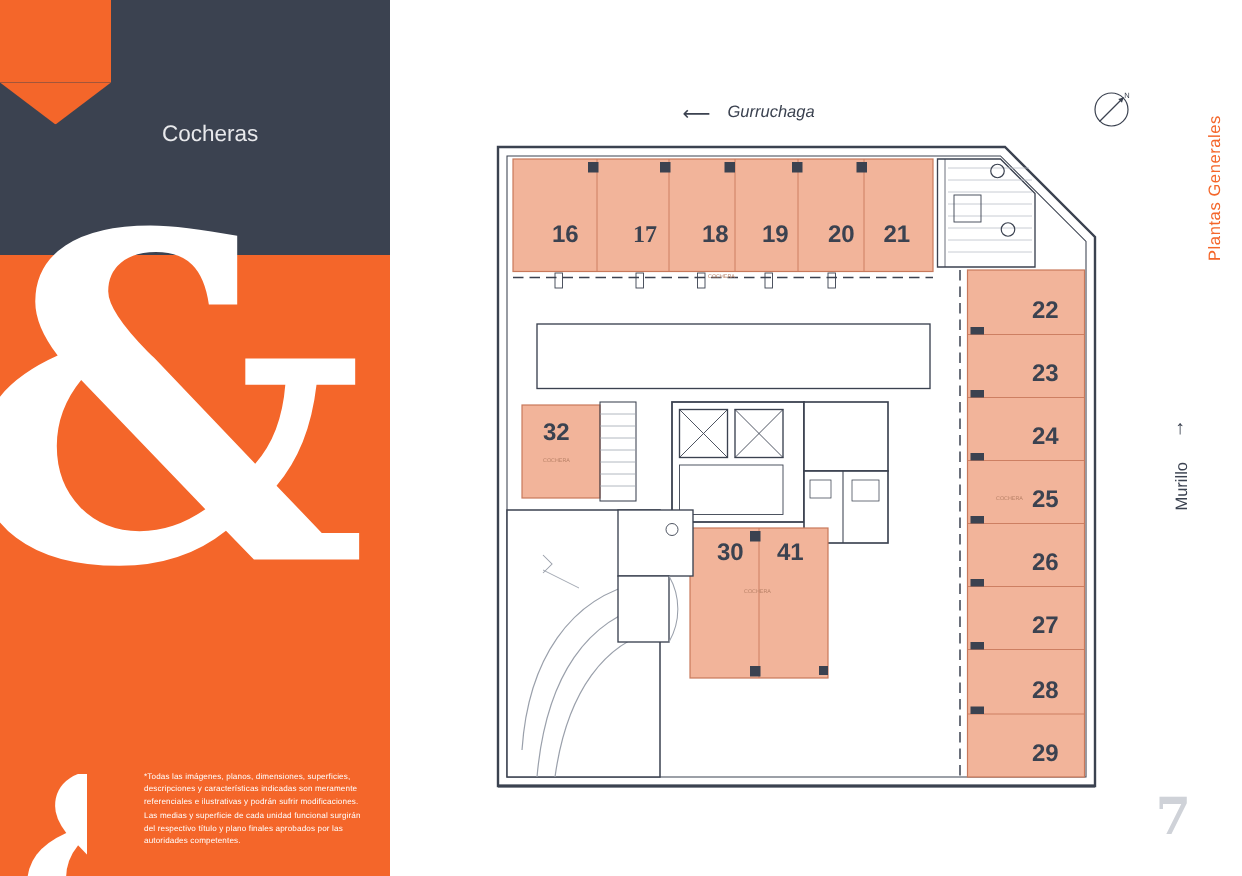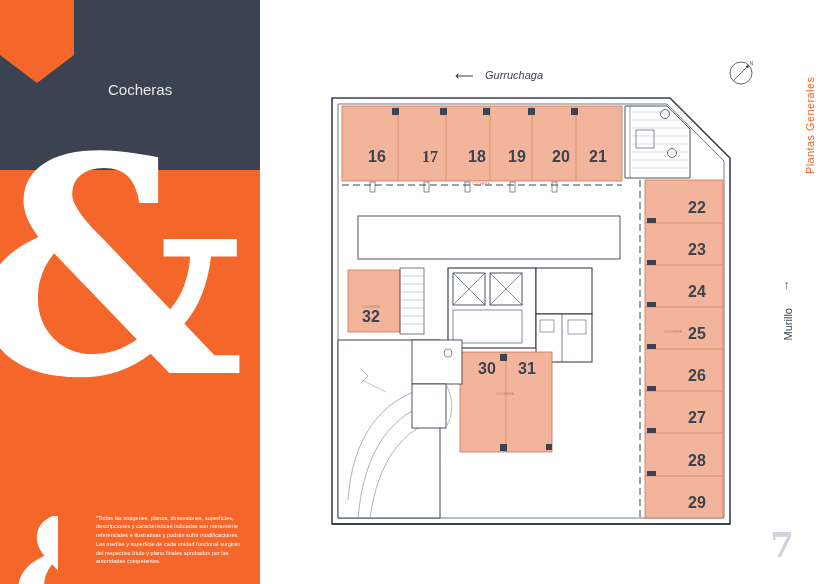"32" div.unit-label { margin-top: 28px -> none }
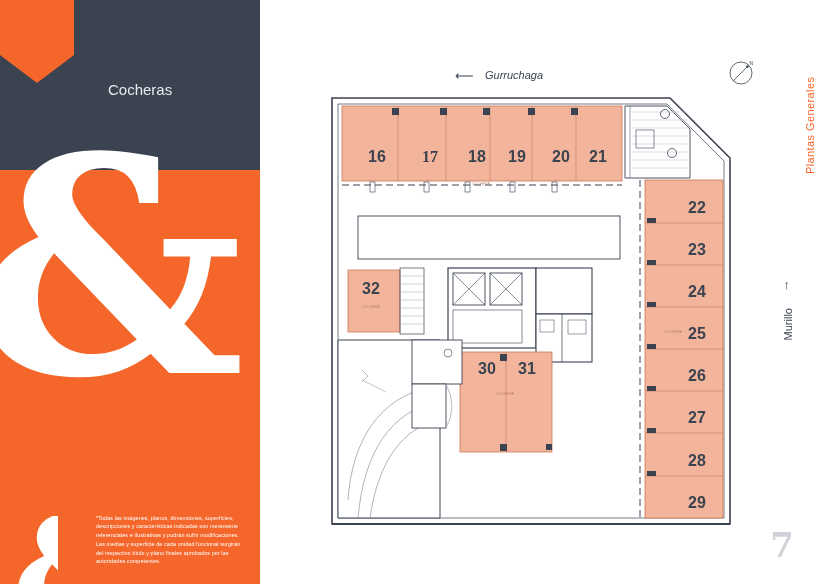"31" div.unit-label { text: 31 -> 41 }
